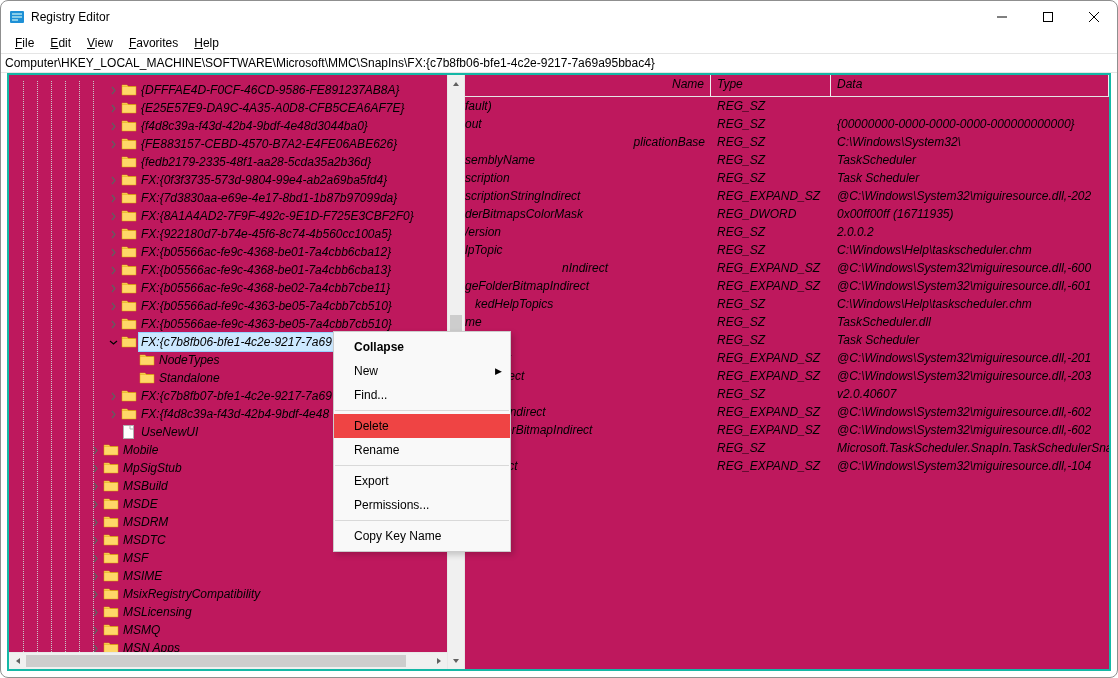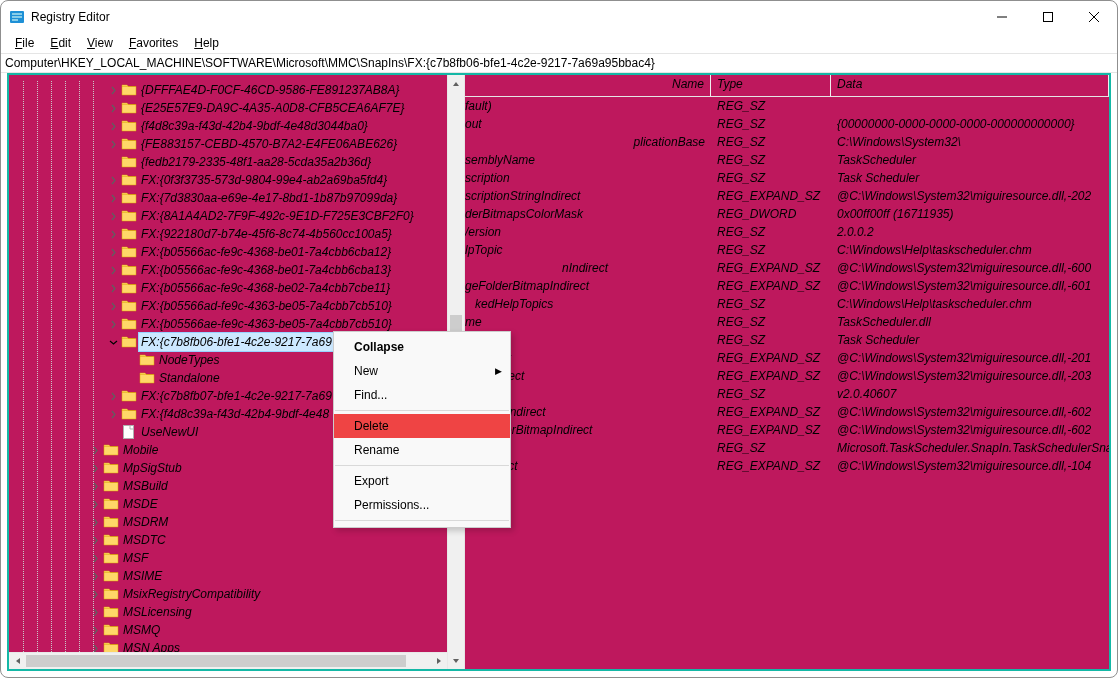"Copy Key Name" div.citem { html: none -> <div> <span>Copy Key Name</span> </div> }
